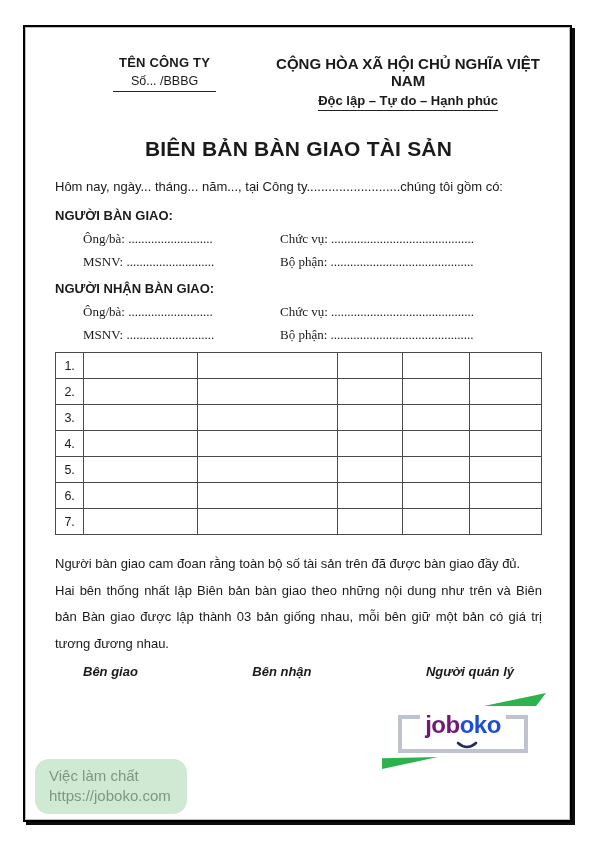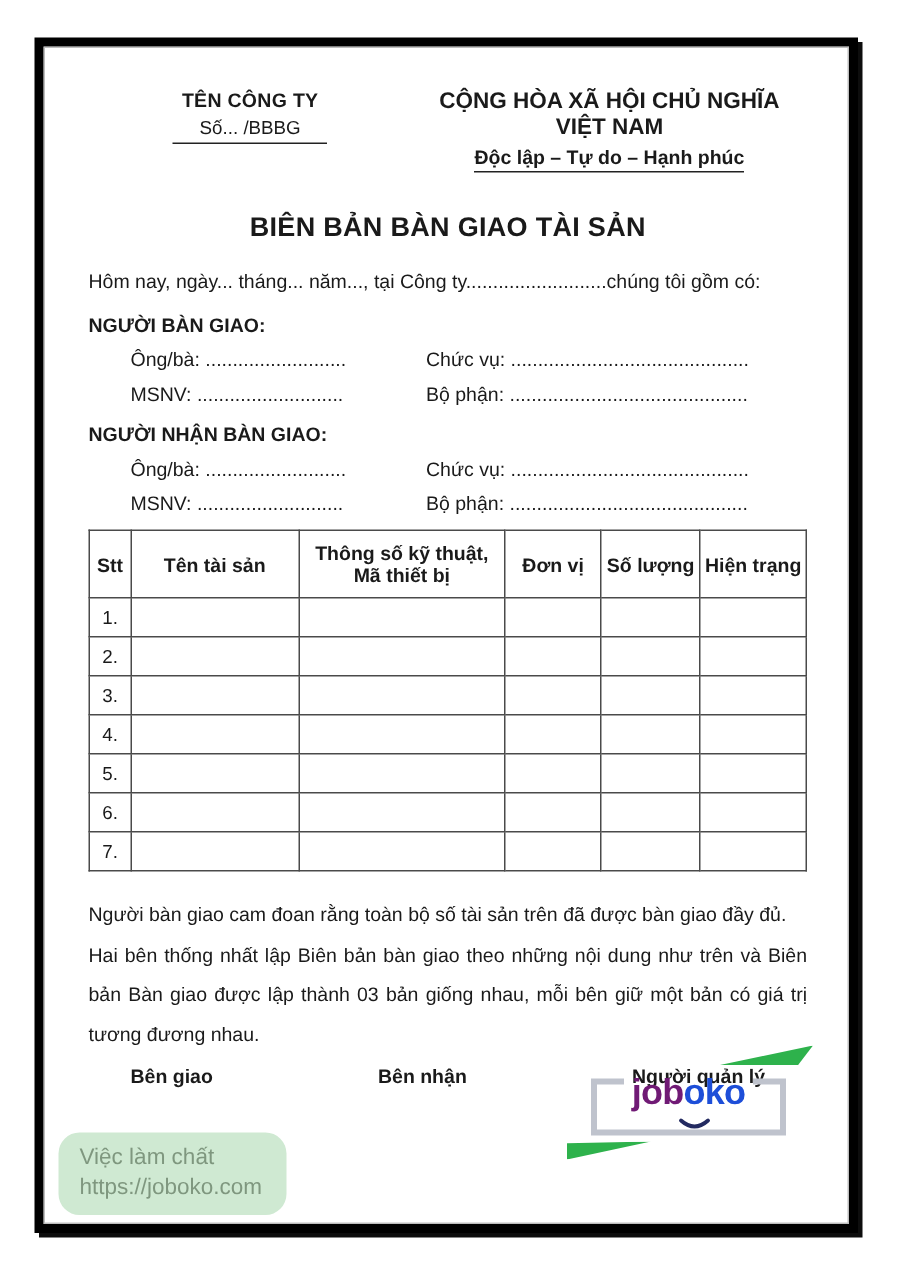"TÊN CÔNG TY" .page { border: 6px solid #000000 -> 2px solid #000000 }
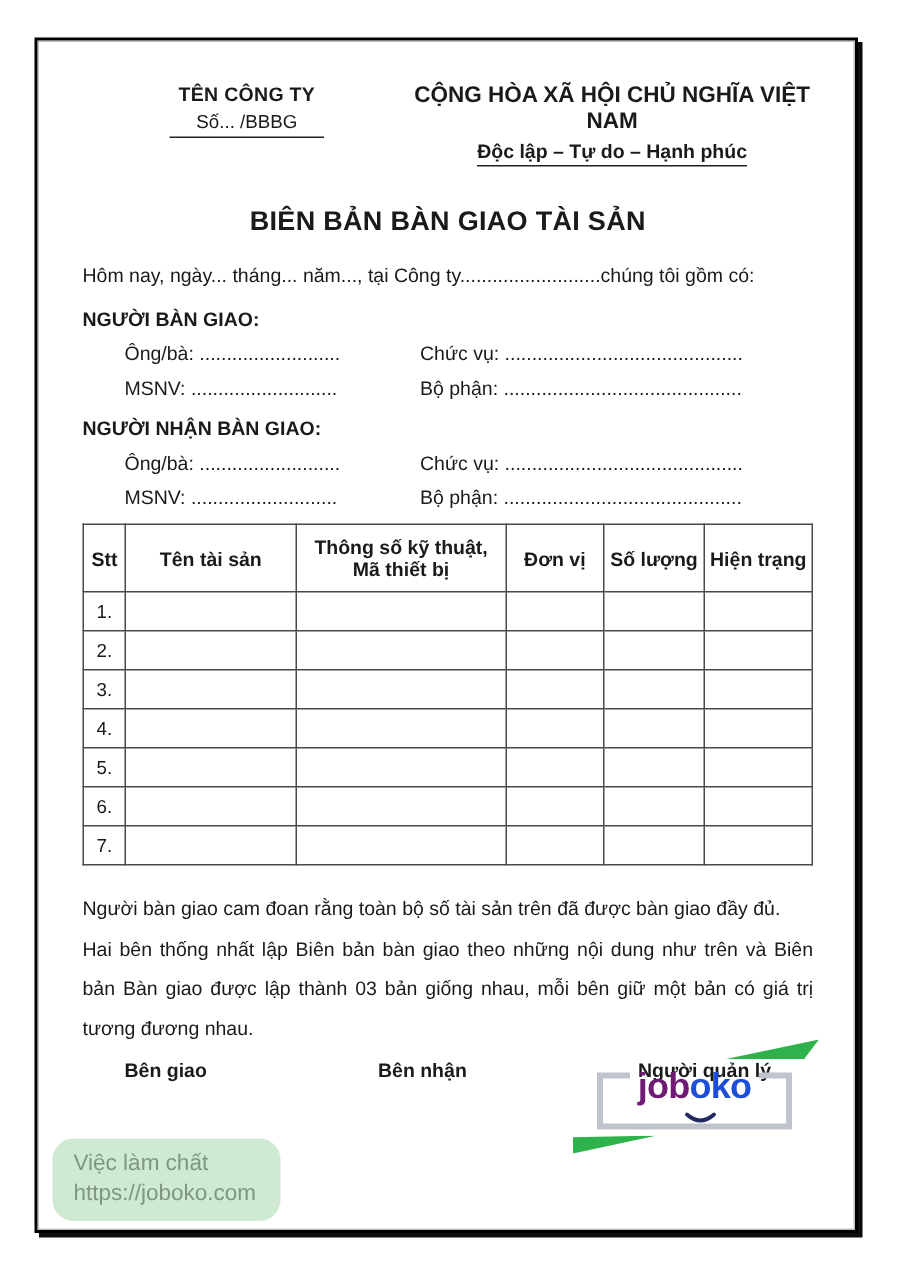"BIÊN BẢN BÀN GIAO TÀI" .doc-title { font-size: 18px -> 21px }
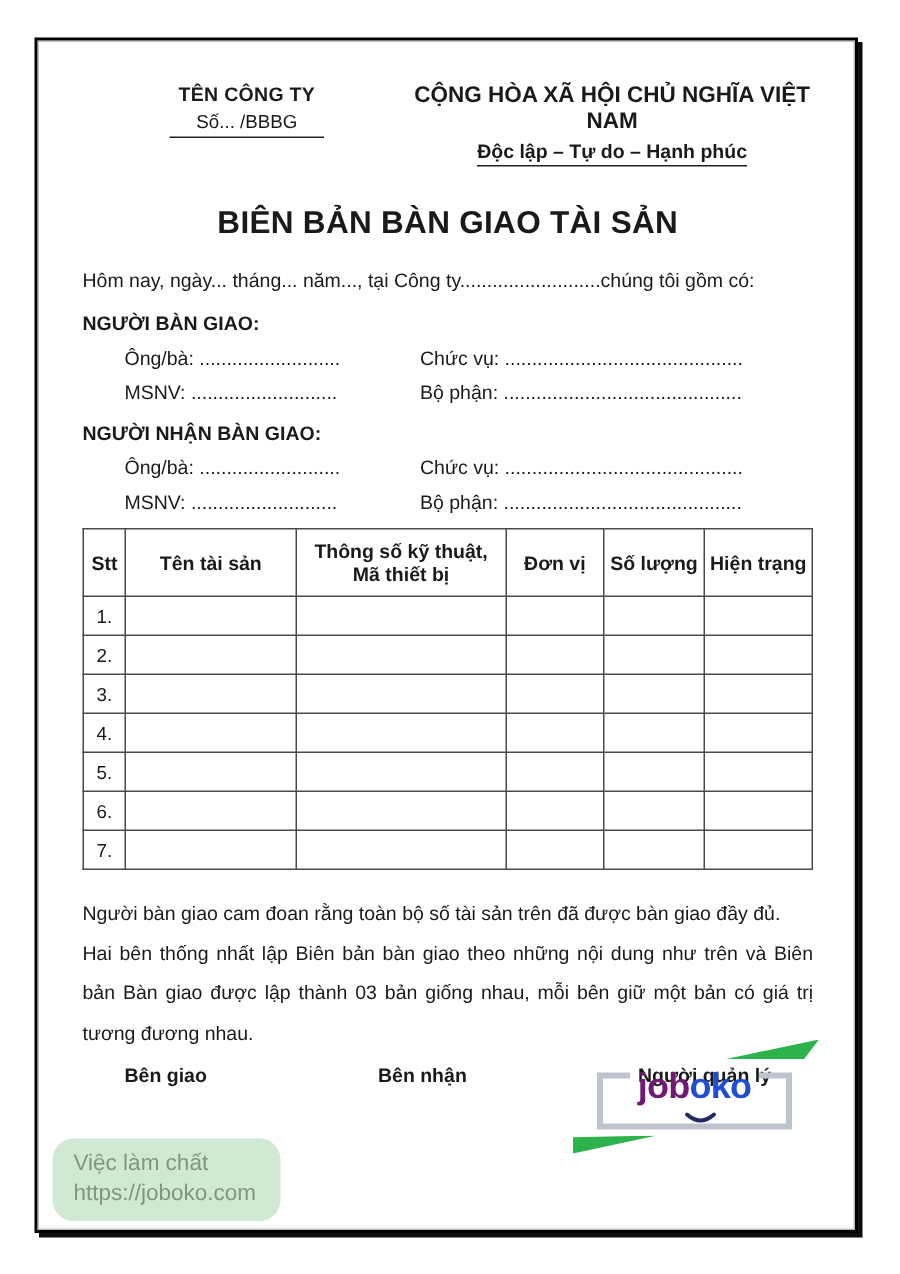"Ông/bà: .........................." .field-row { font-family: none -> Liberation Serif, serif }
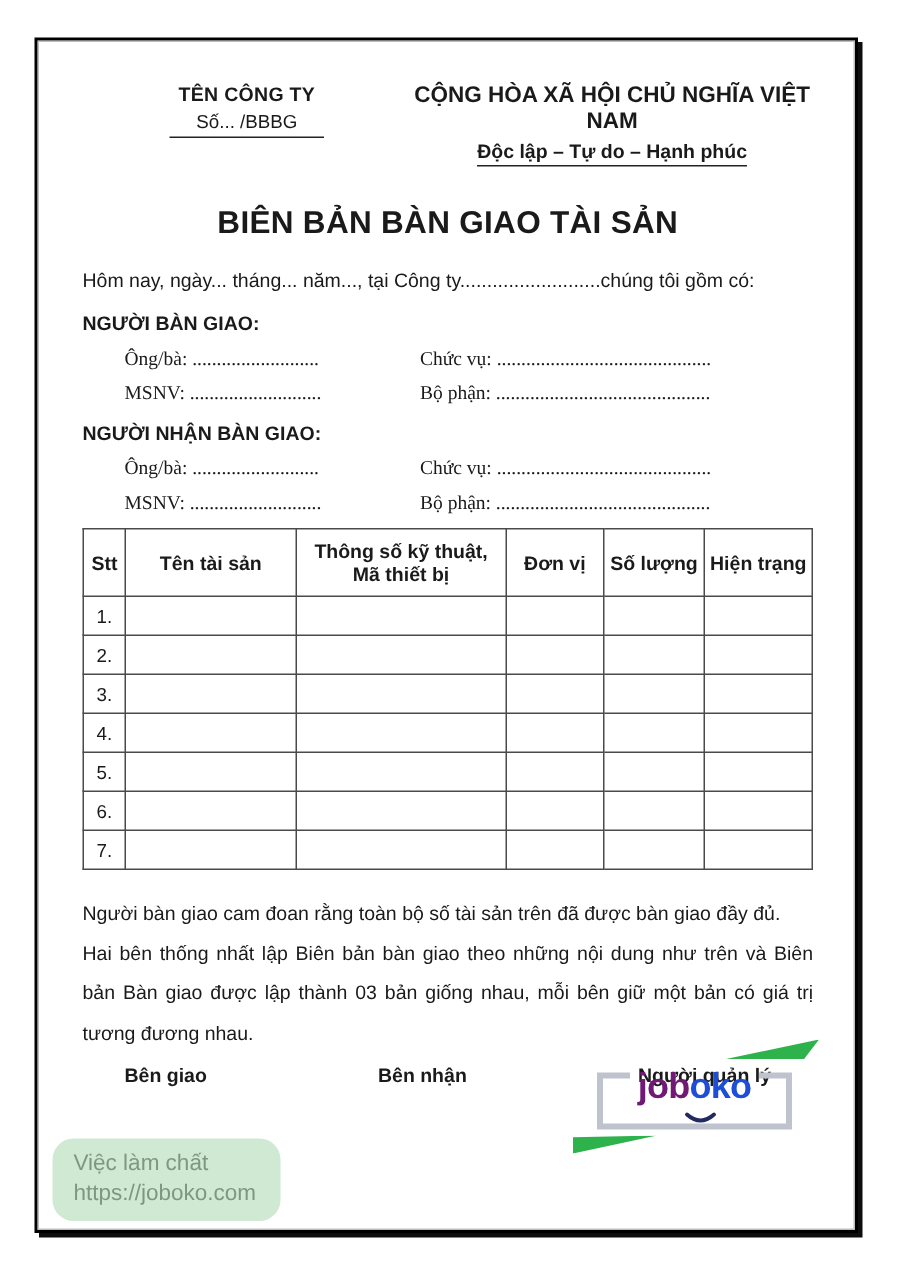"Stt" tr { html: <tr> <th>Stt</th> <th>Tên tài sản</th> <th>Thông số kỹ thuật, Mã thiết bị</th> <th>Đơn vị</th> <th>Số lượng</th> <th>Hiện trạng</th> </tr> -> none }
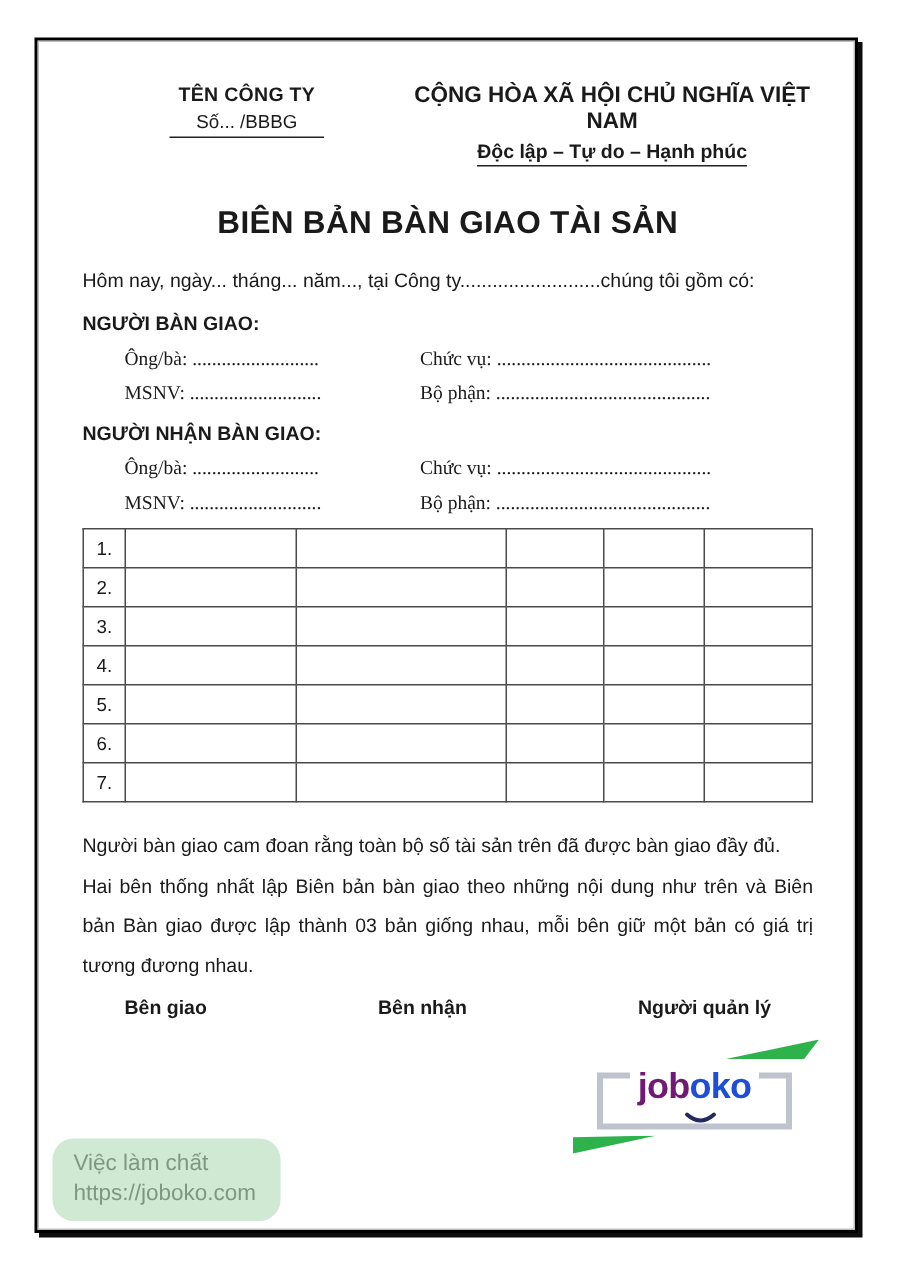"Bên giao" .signatures { font-style: none -> italic }
